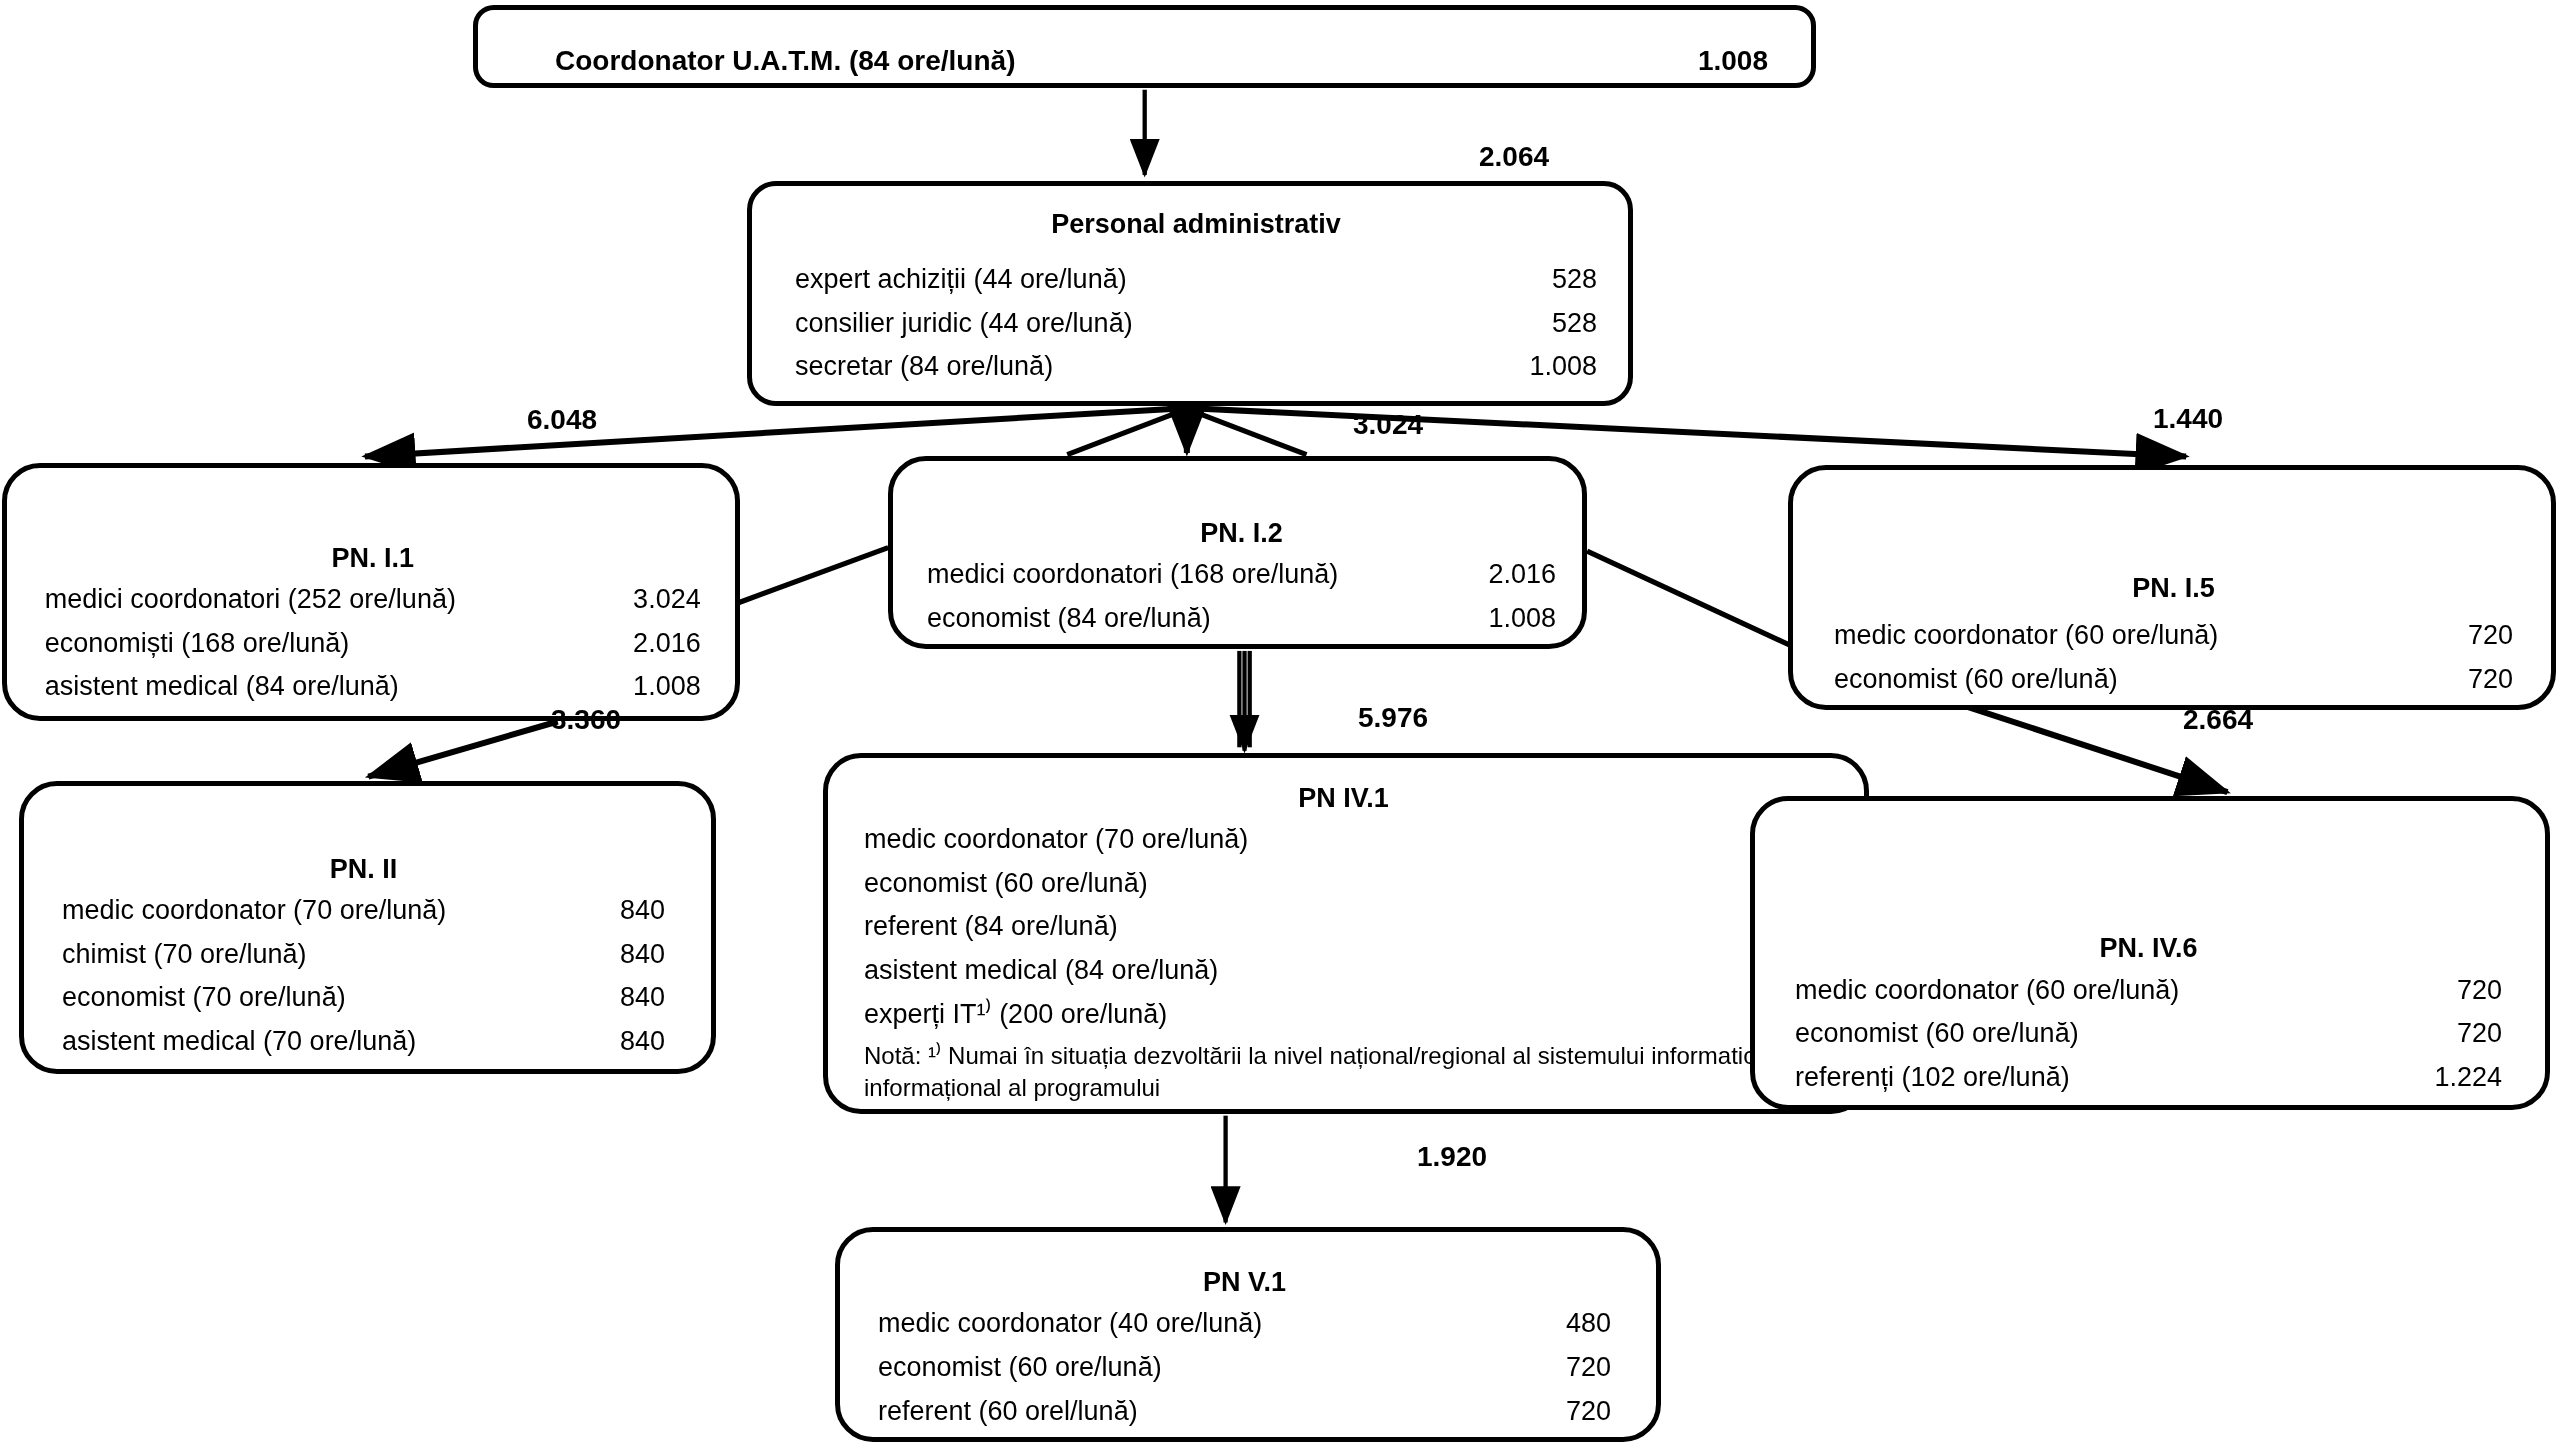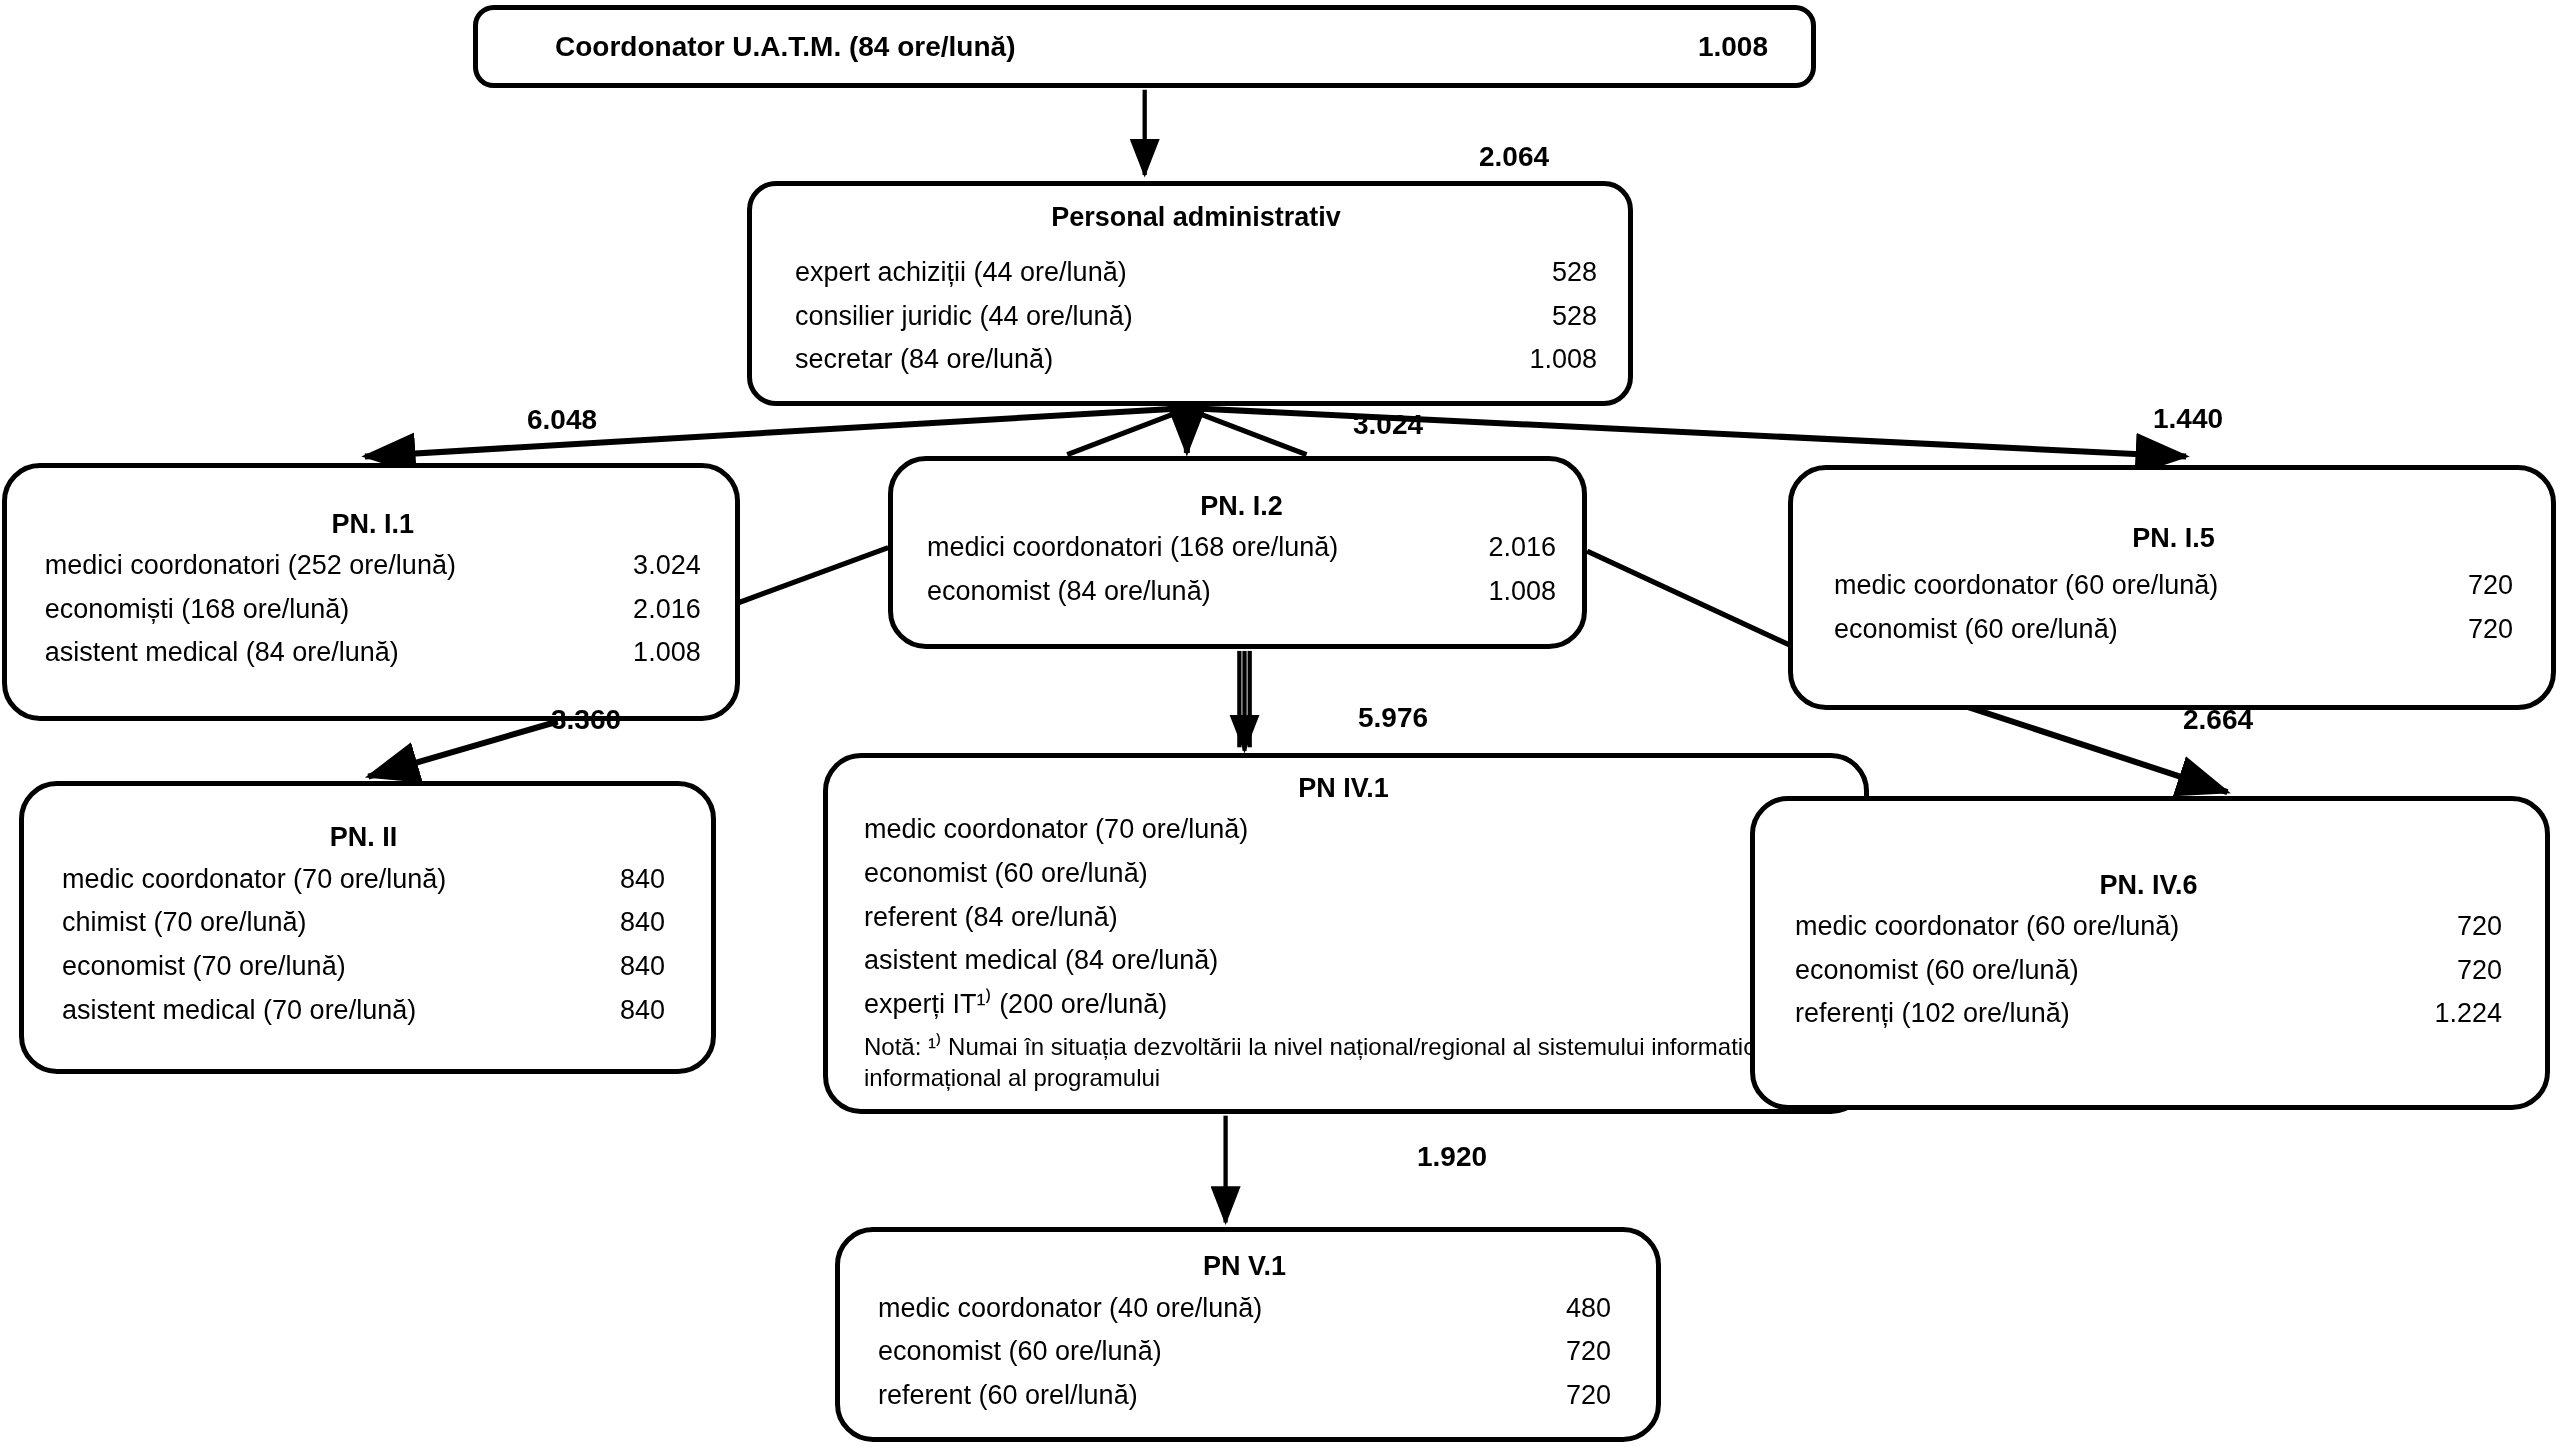"Coordonator U.A.T.M. (84 ore/lună)" .node-box { justify-content: center -> flex-end }
